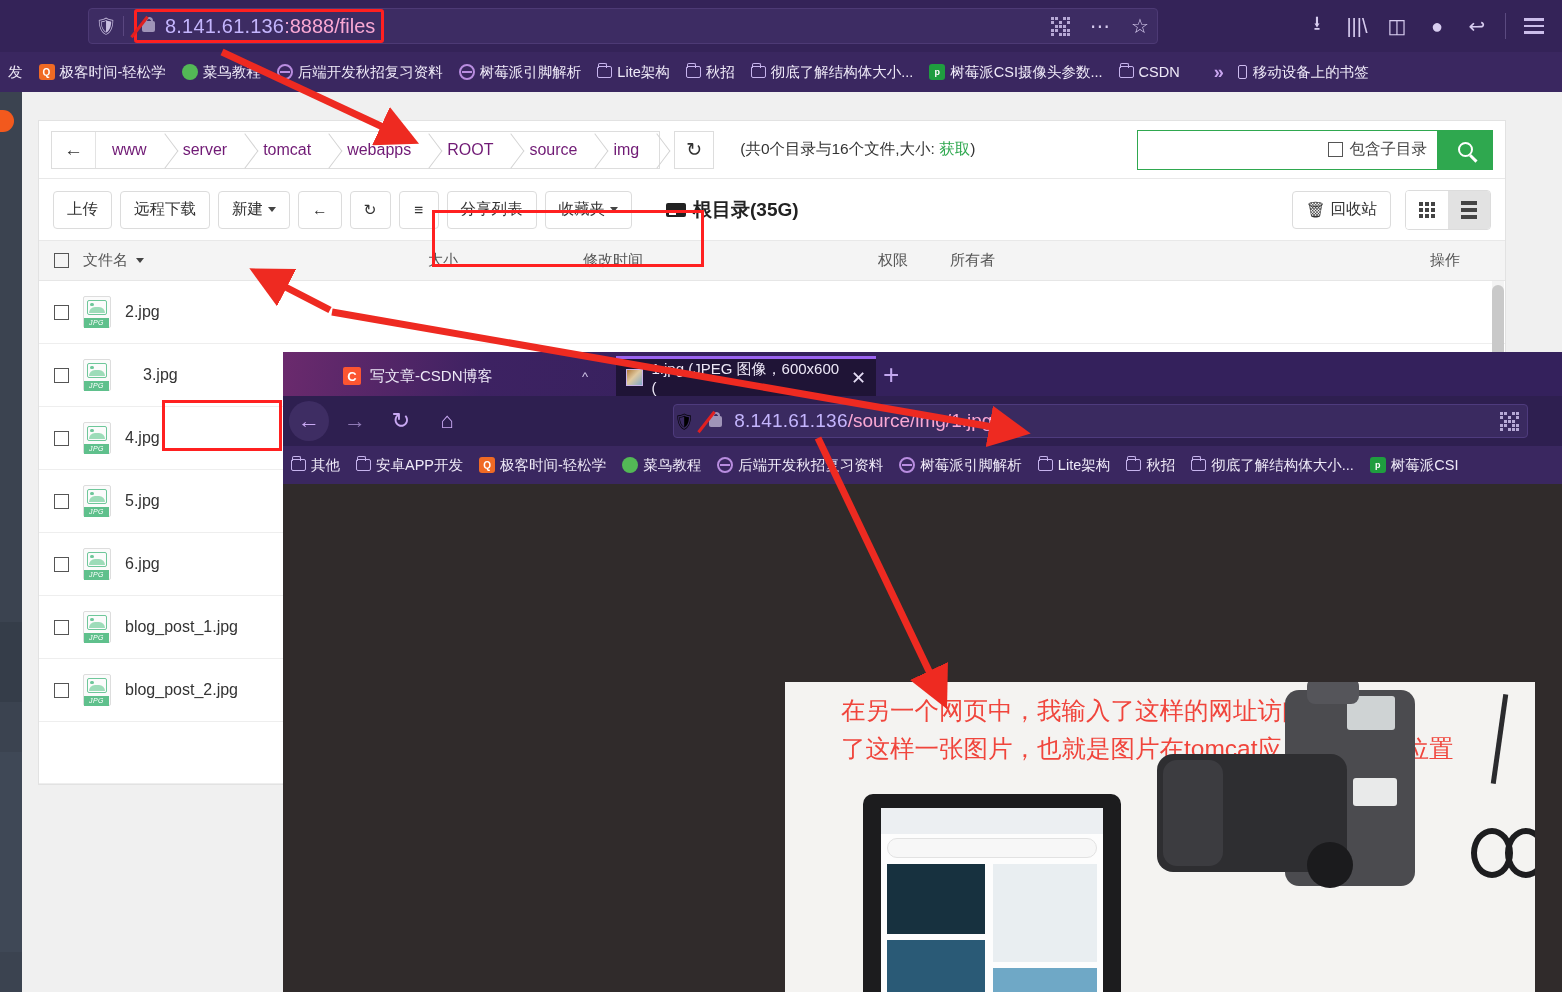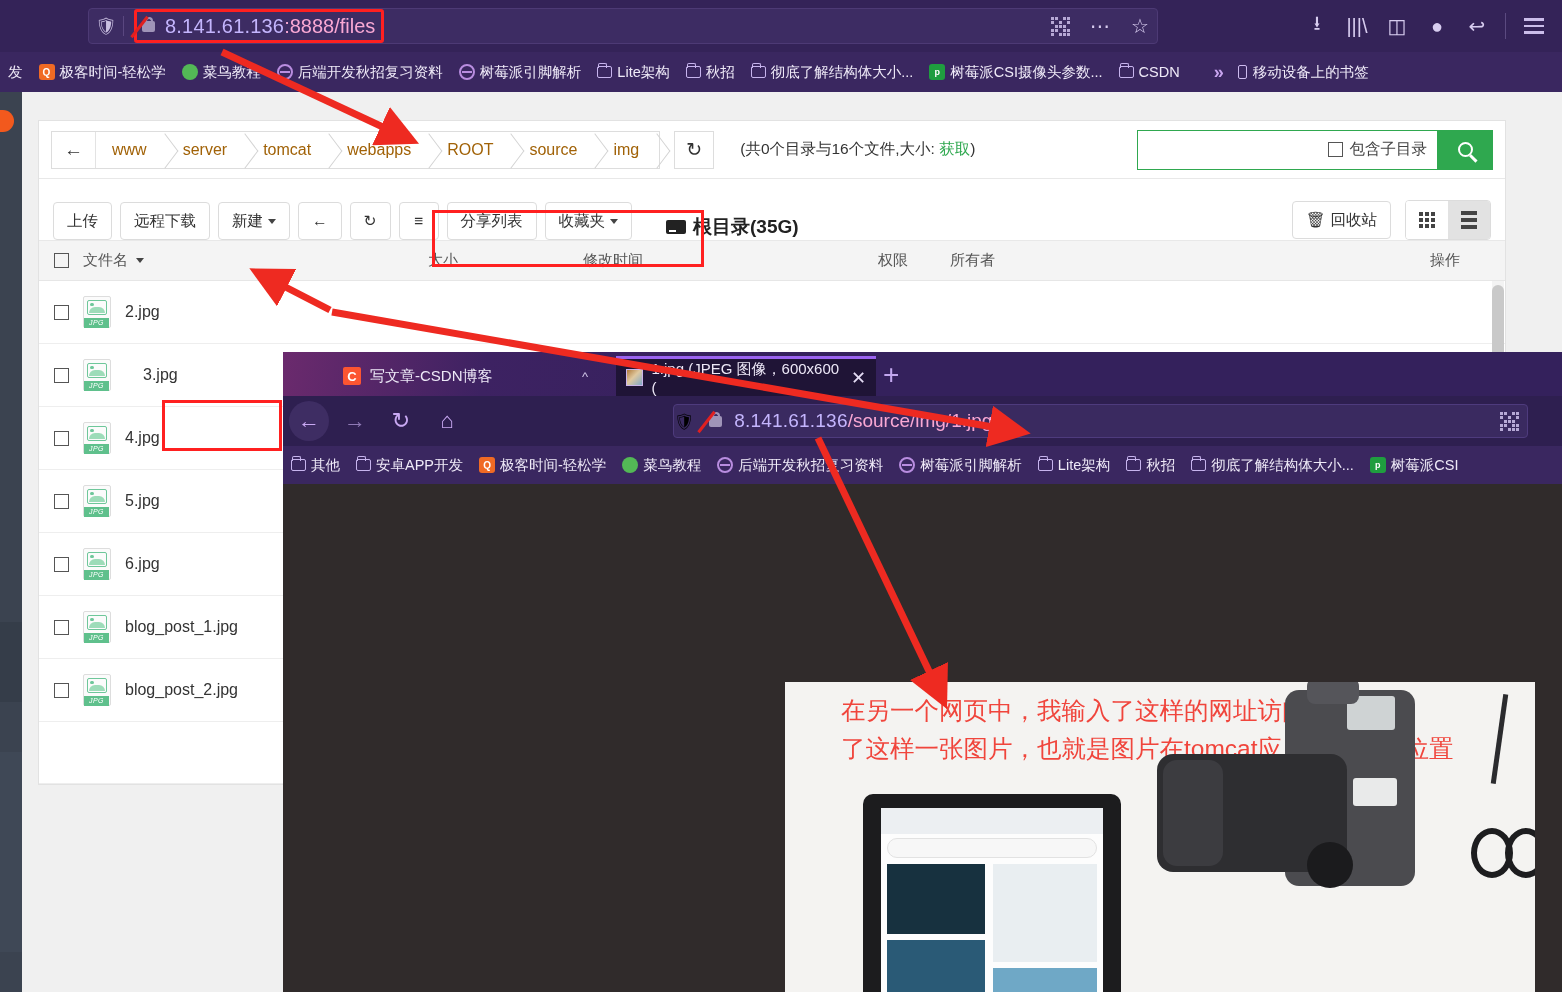"www" .crumb { color: #a16207 -> #701a75 }
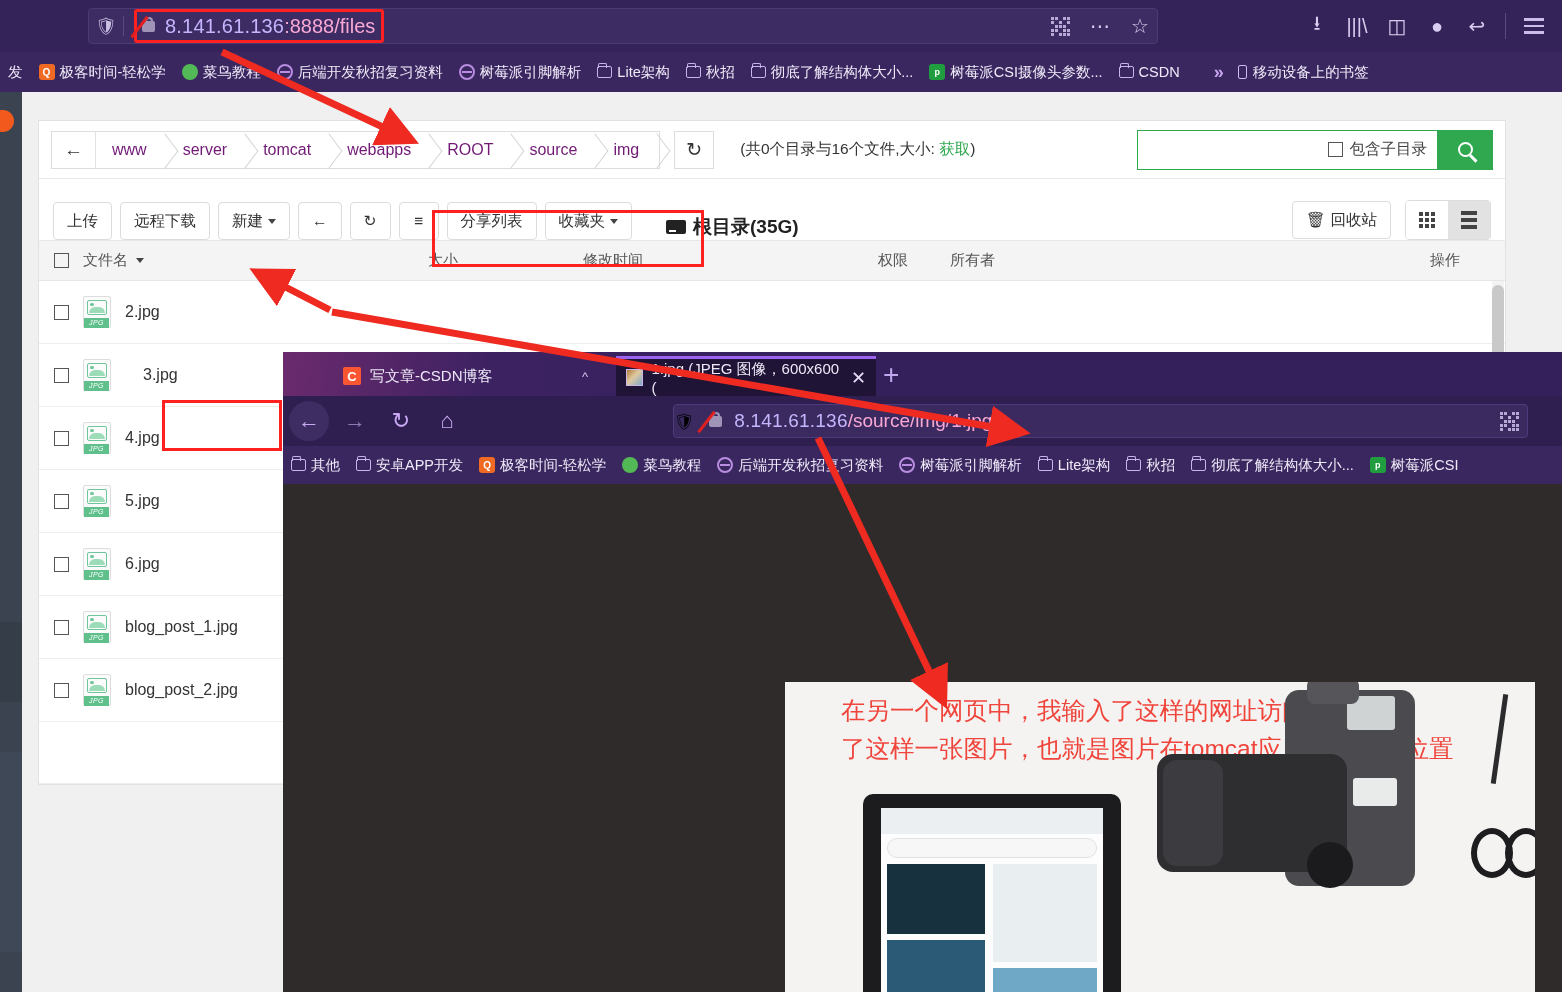"上传" .fm-row2 { align-items: flex-end -> center }
